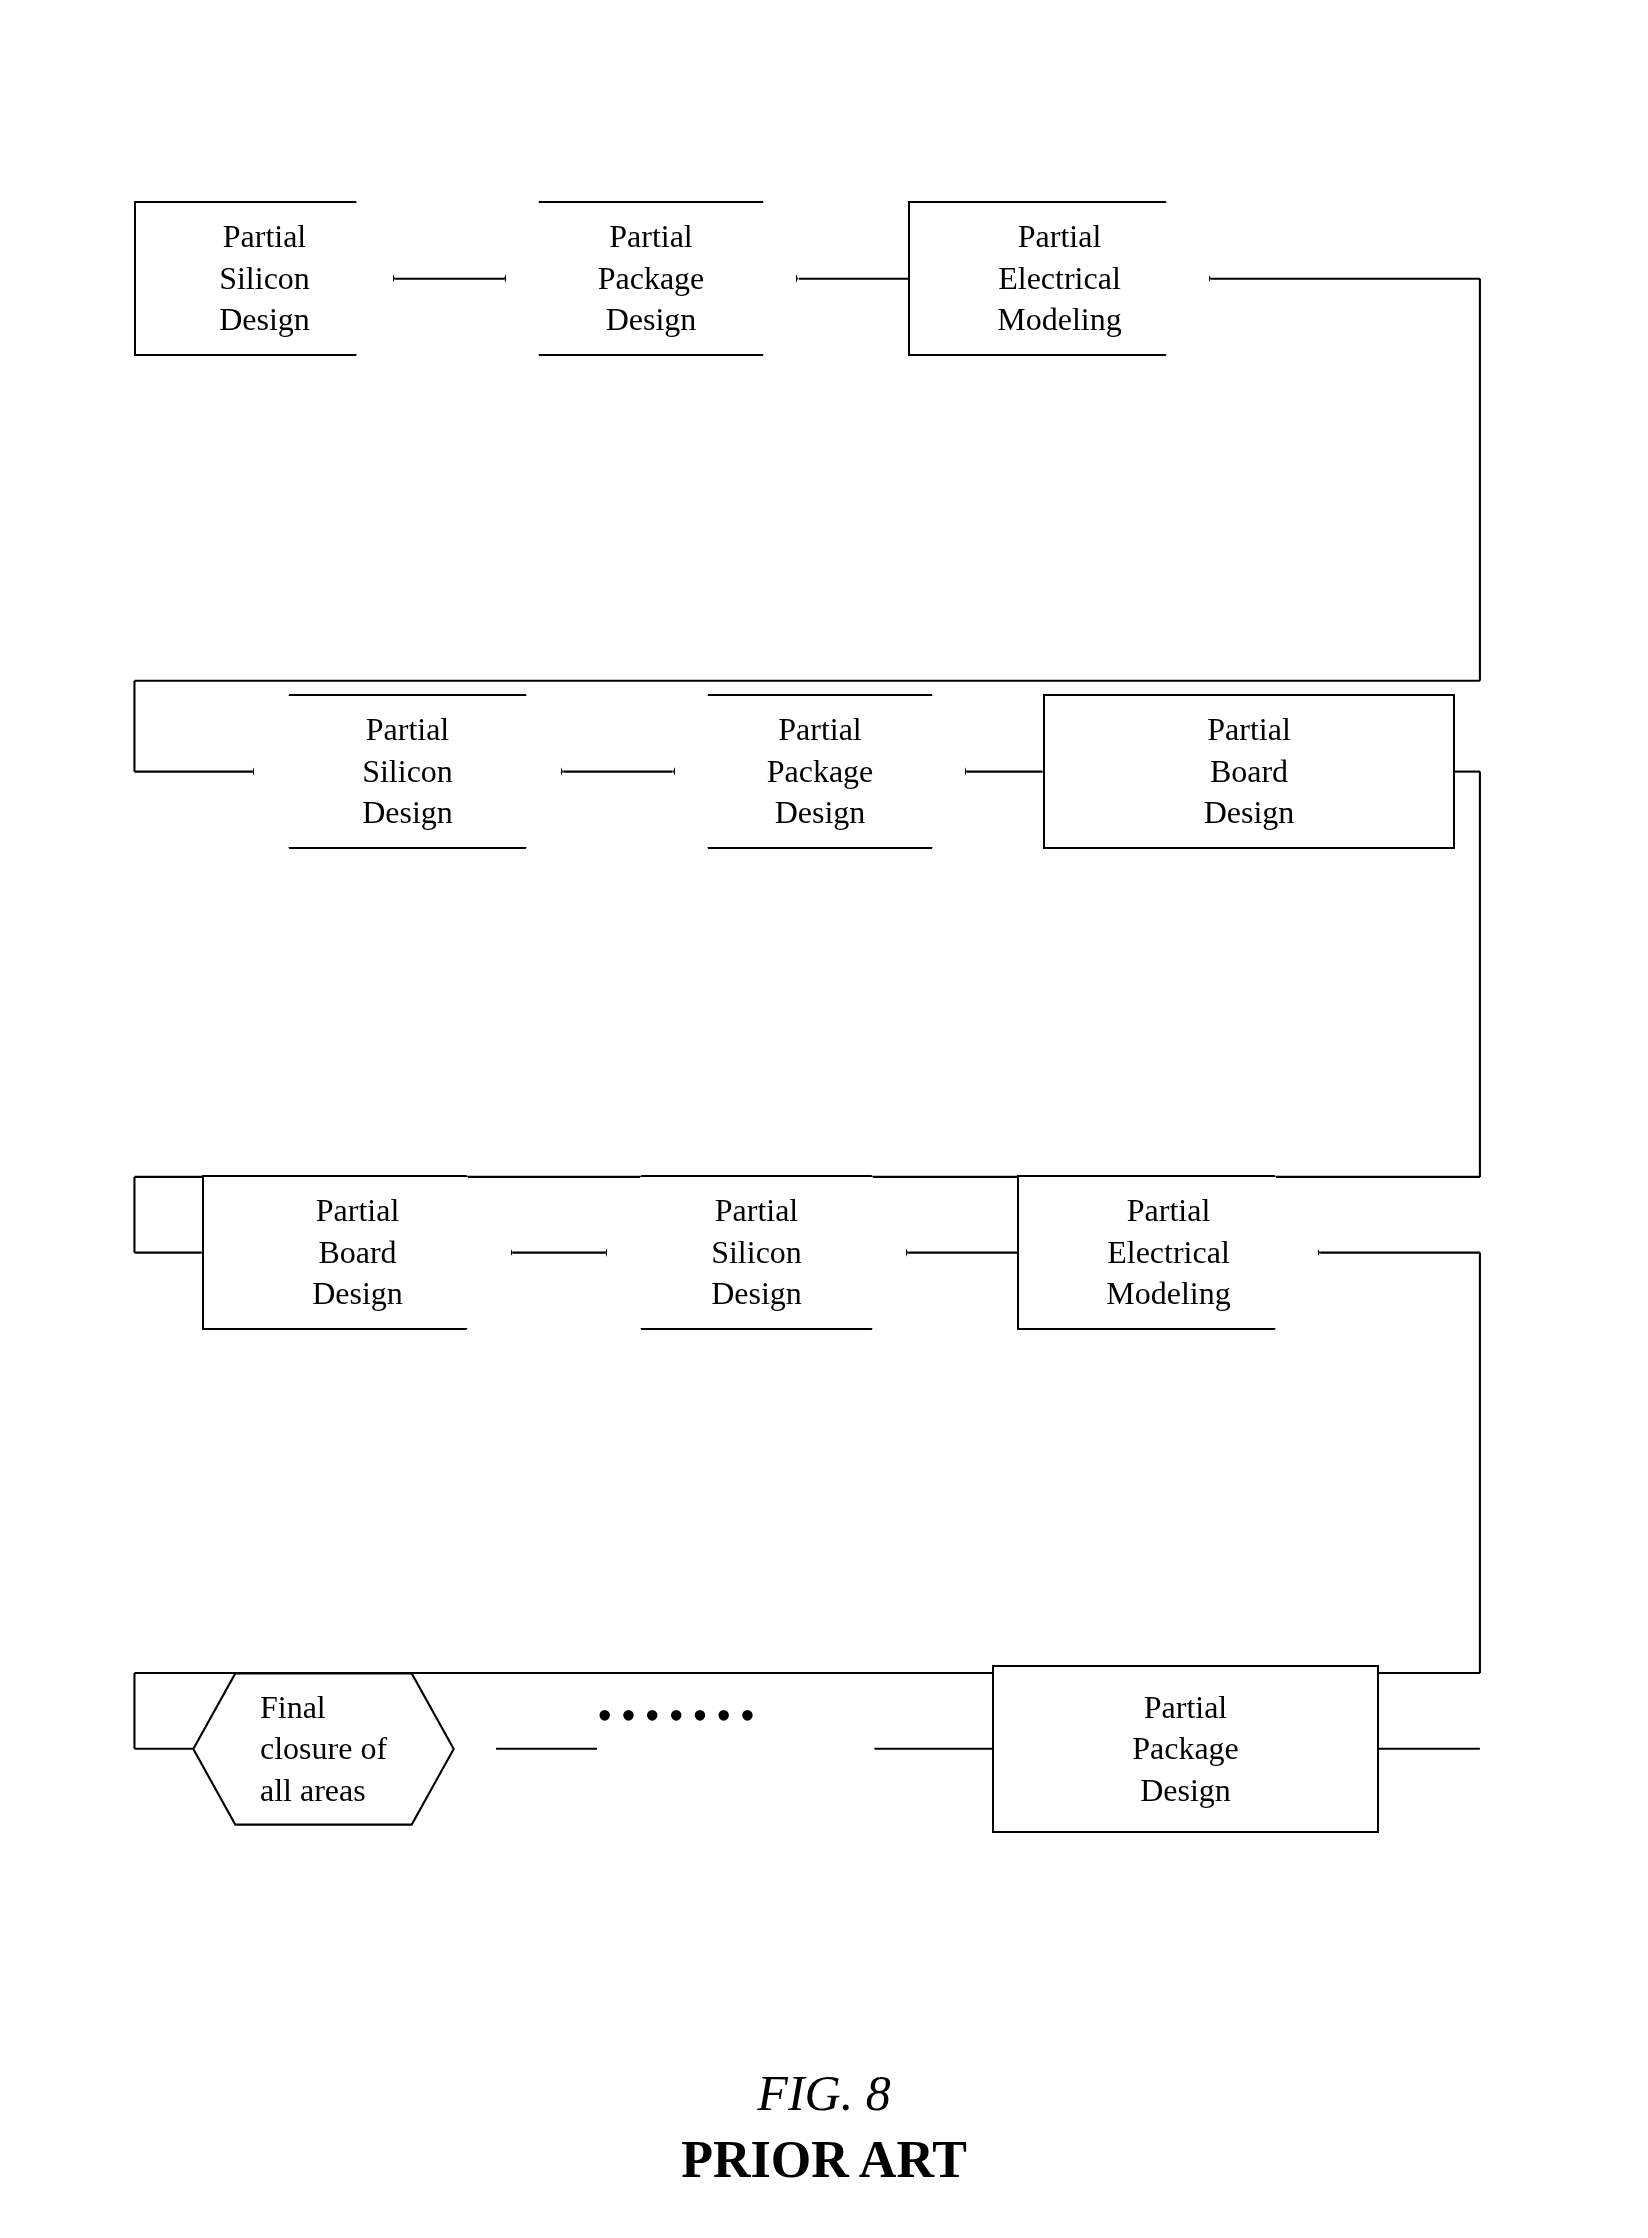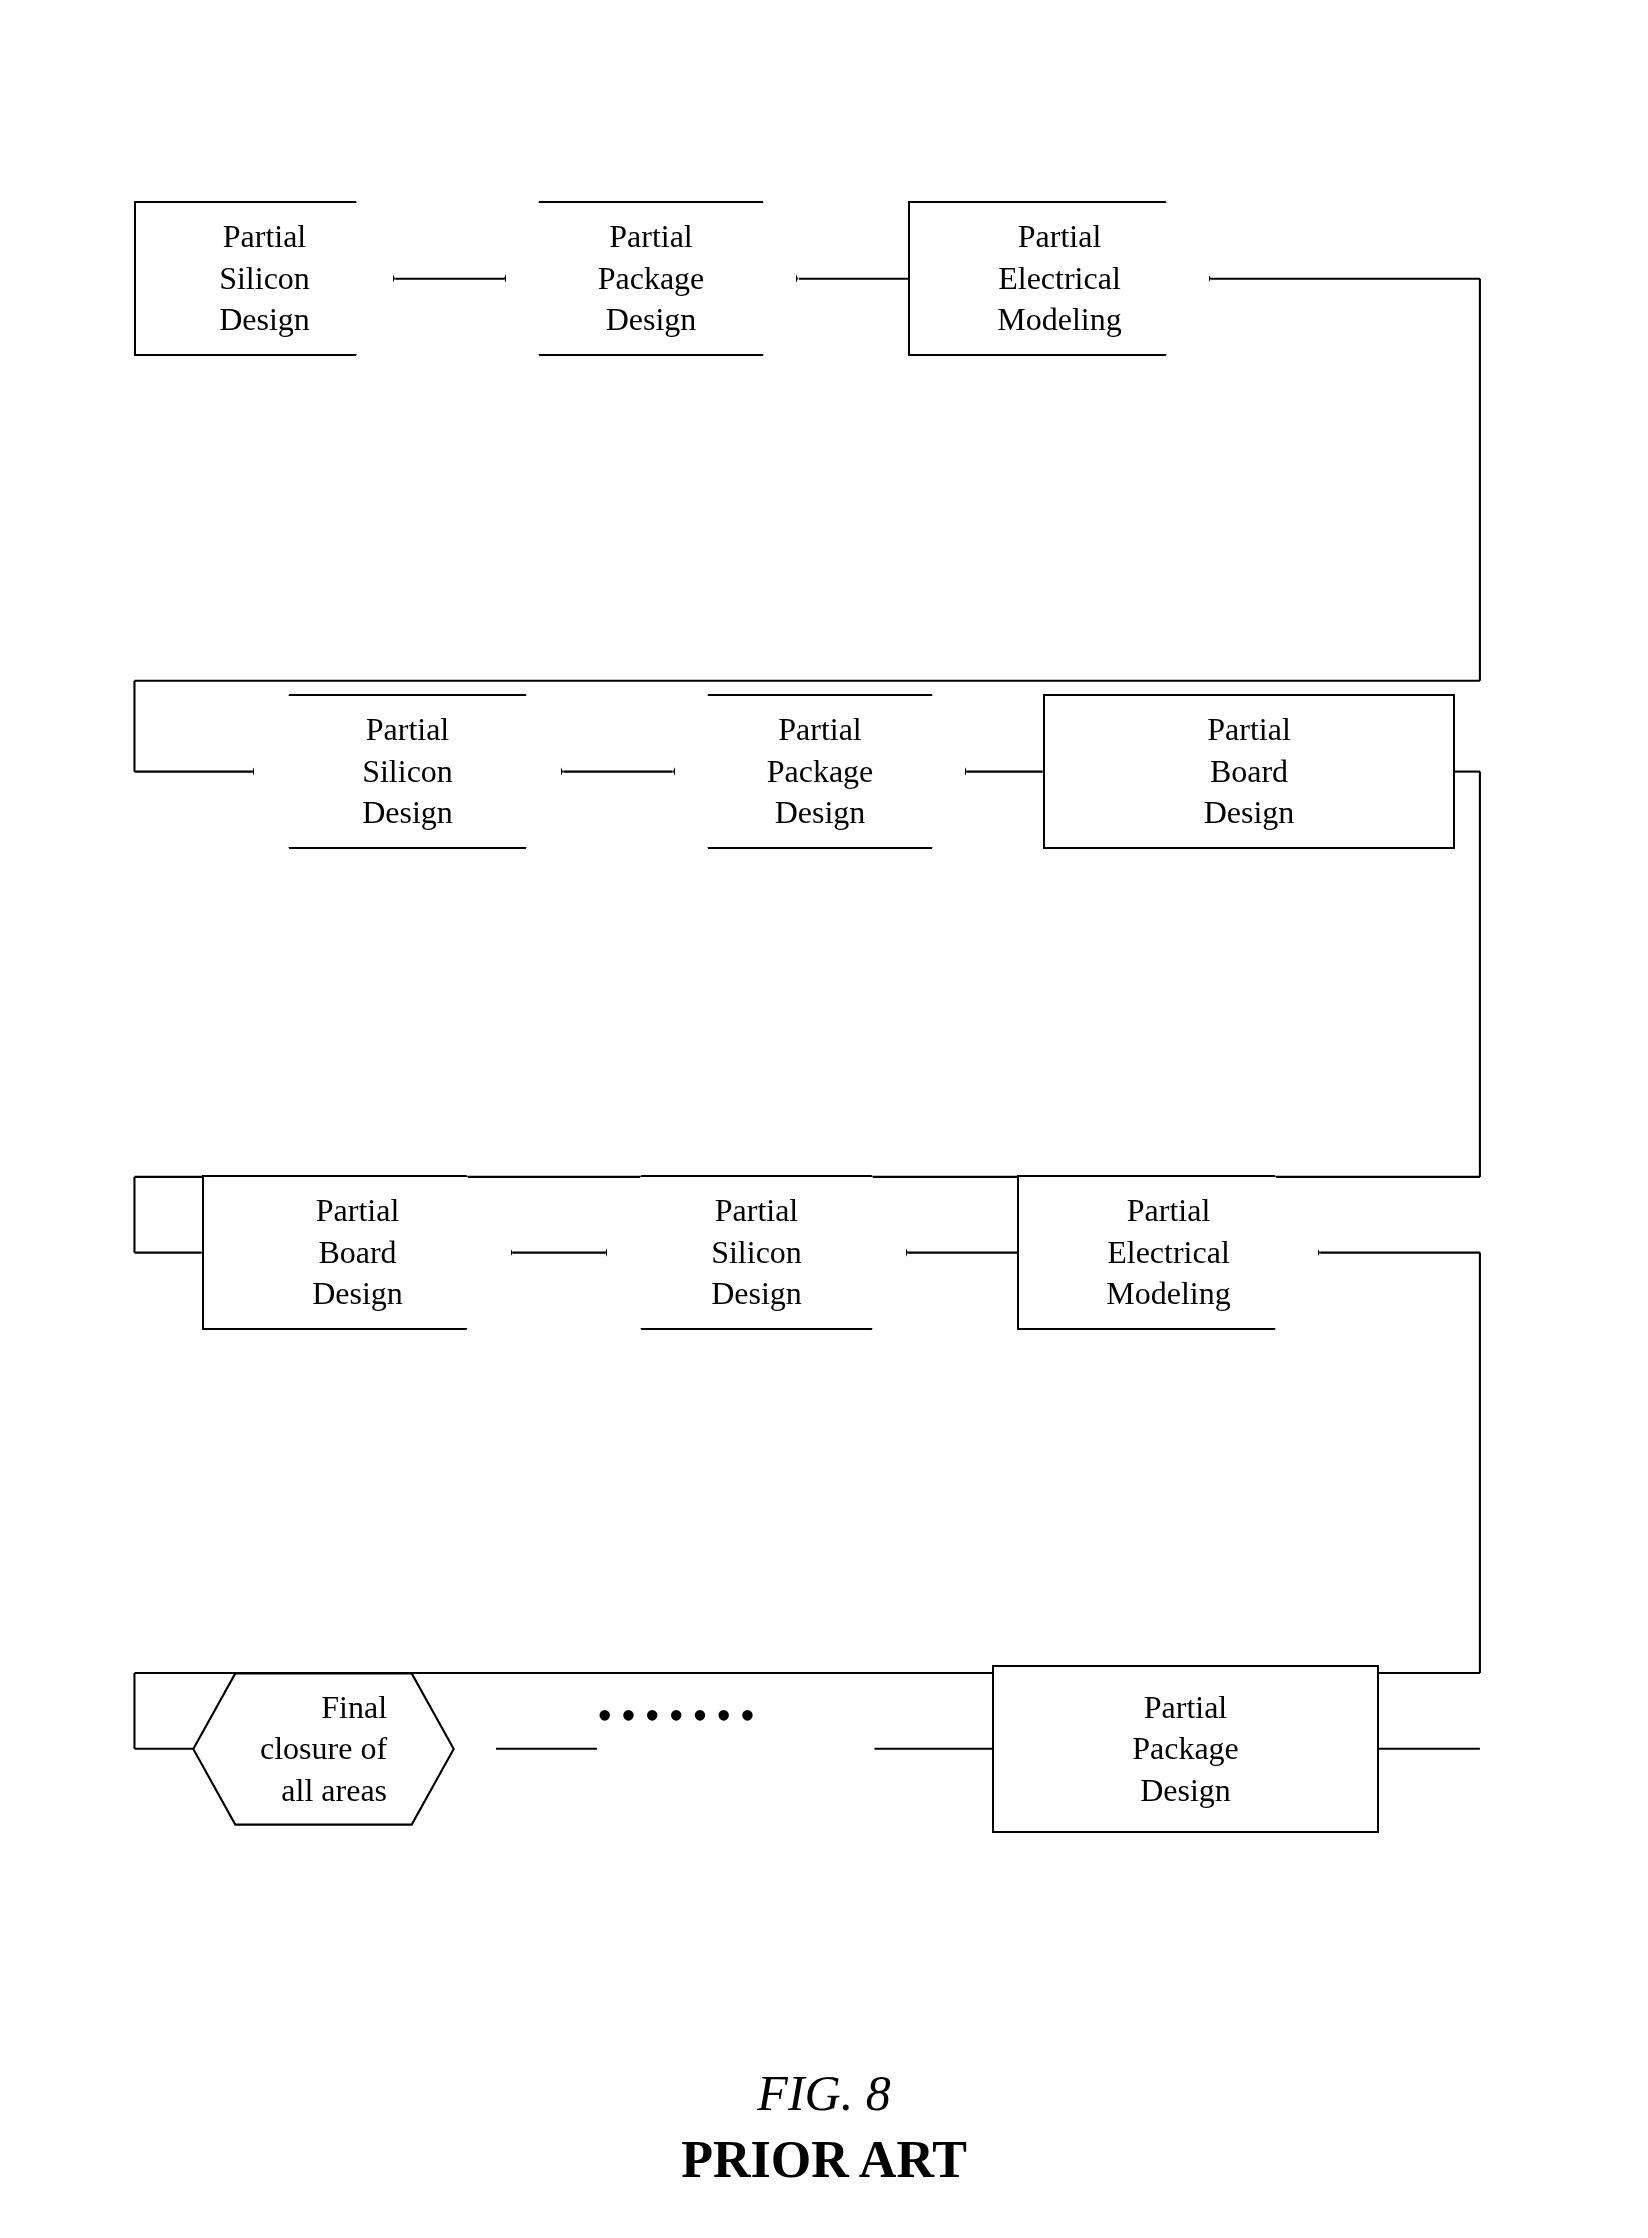"Final" div { text-align: right -> left }
